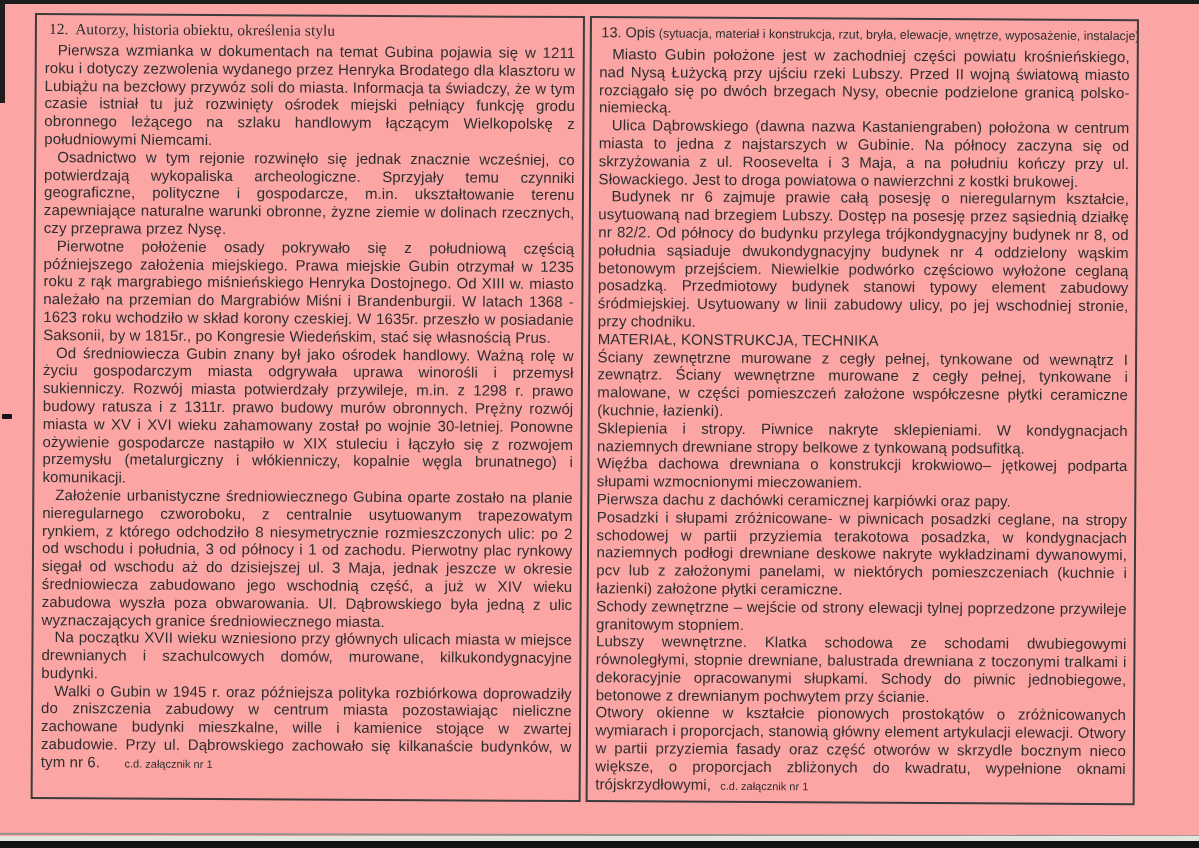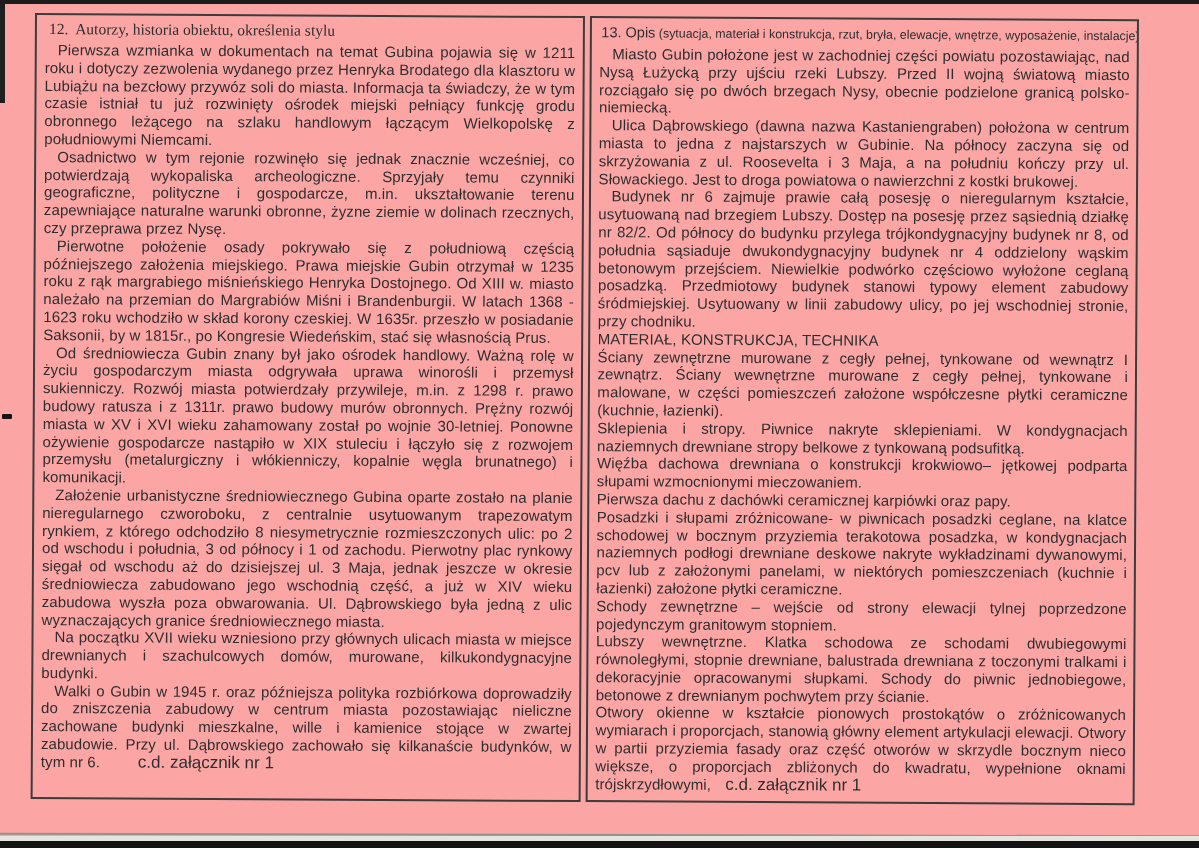"Miasto Gubin położone jest w" span { text: pozostawiając -> krośnieńskiego }
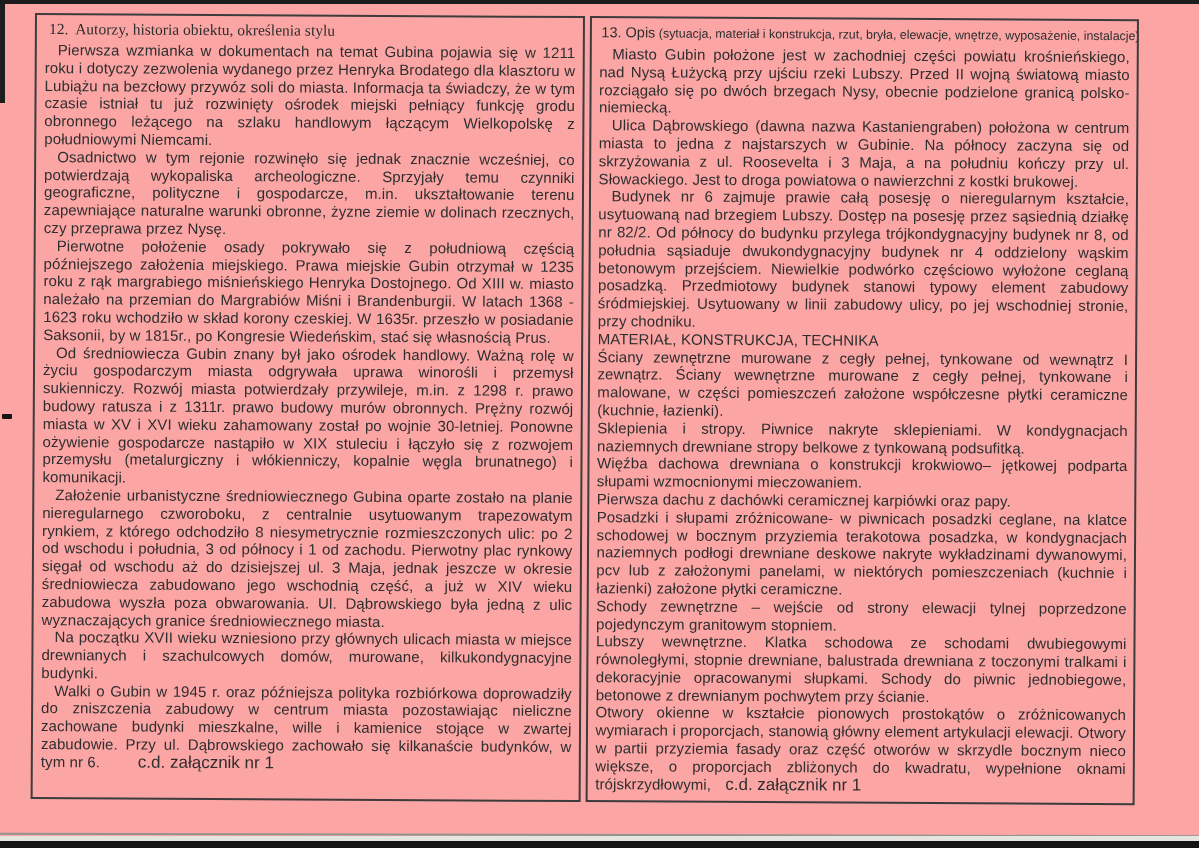"zróżnicowane- w piwnicach posadzki" span { text: klatce schodowej w bocznym -> stropy schodowej w partii }
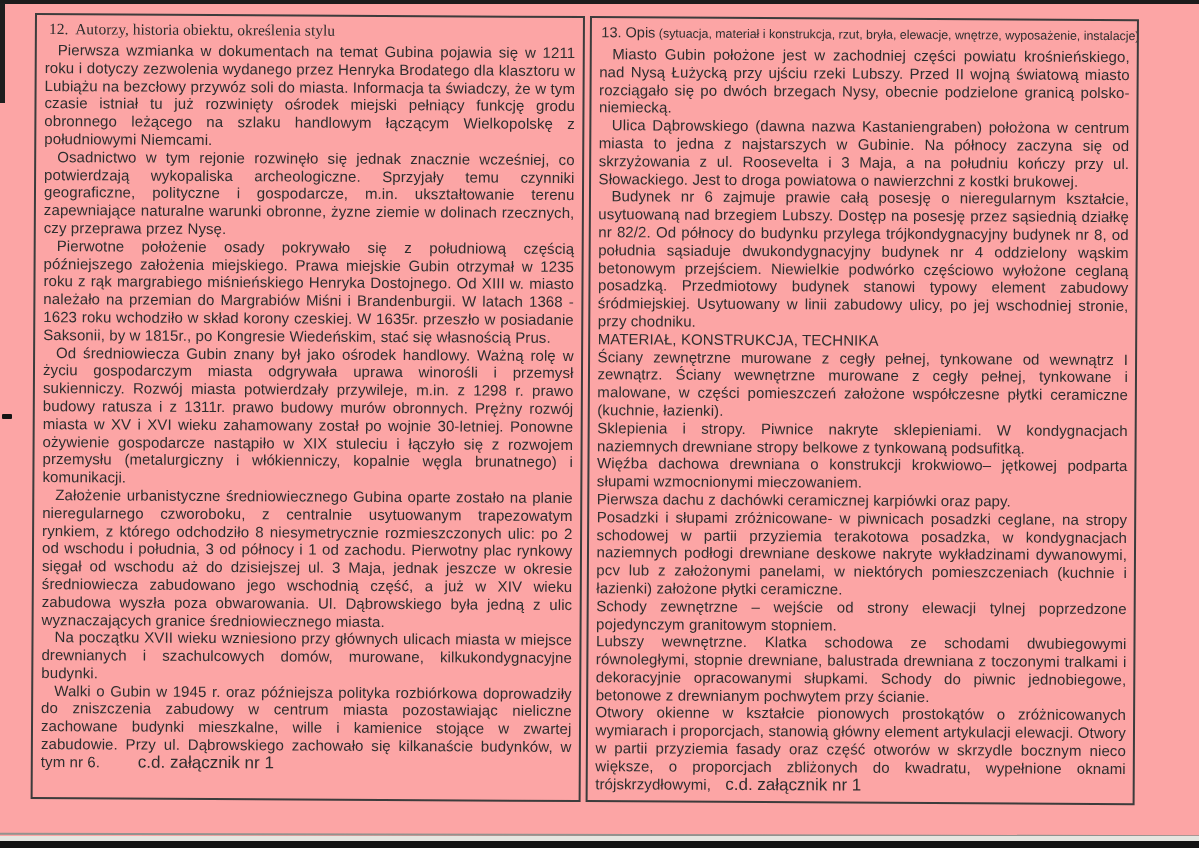"– wejście od strony elewacji" span { text: pojedynczym -> przywileje }
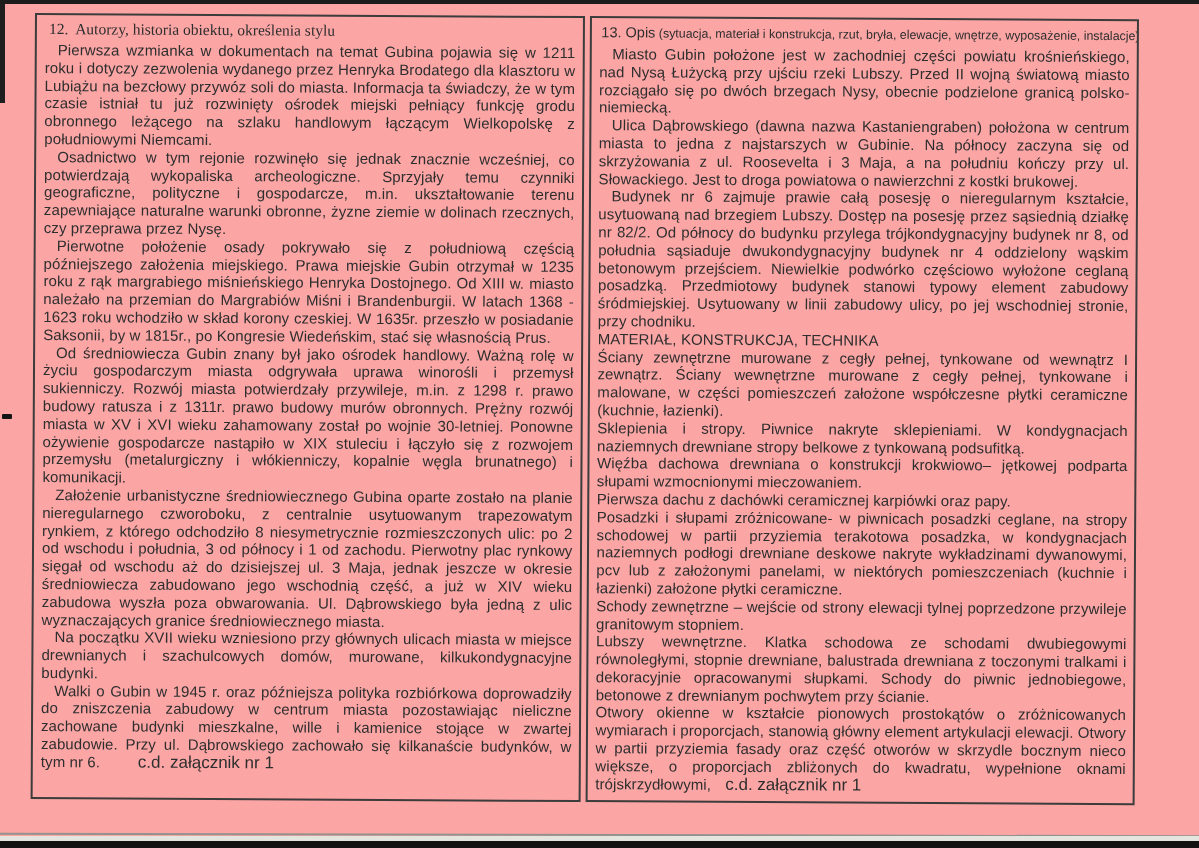"c.d. załącznik nr 1" .note { font-size: 17px -> 11px }
